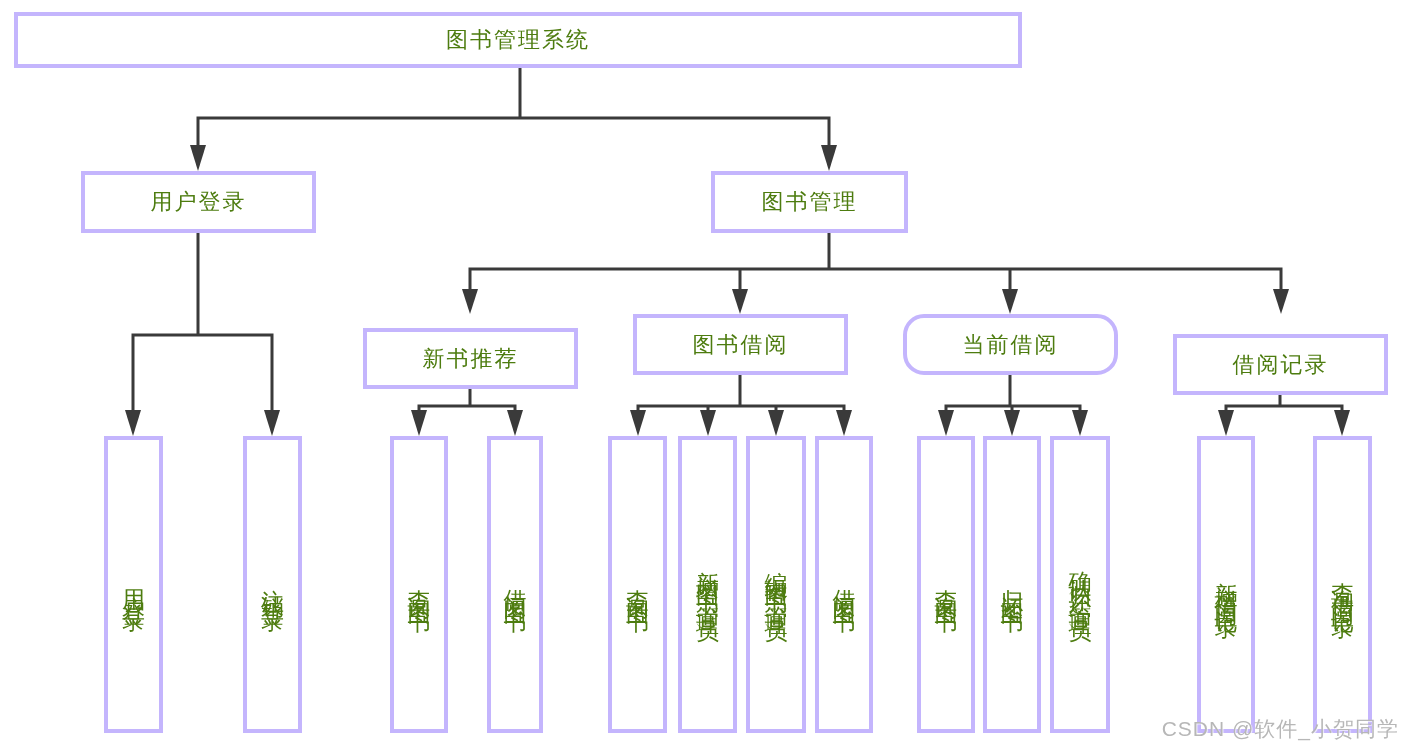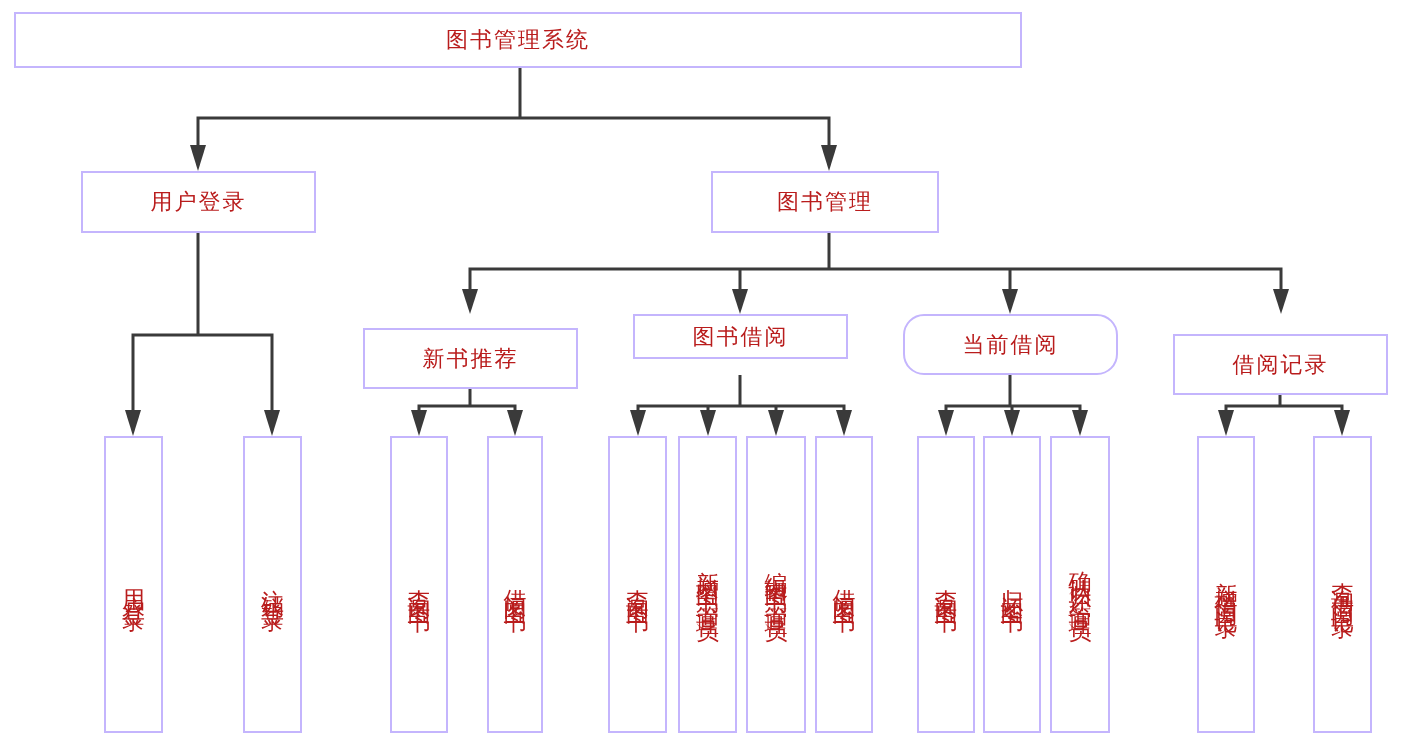"图书管理系统" .node { border: 2px solid #c4b5fd -> 4px solid #c4b5fd; color: #b91c1c -> #4d7c0f }
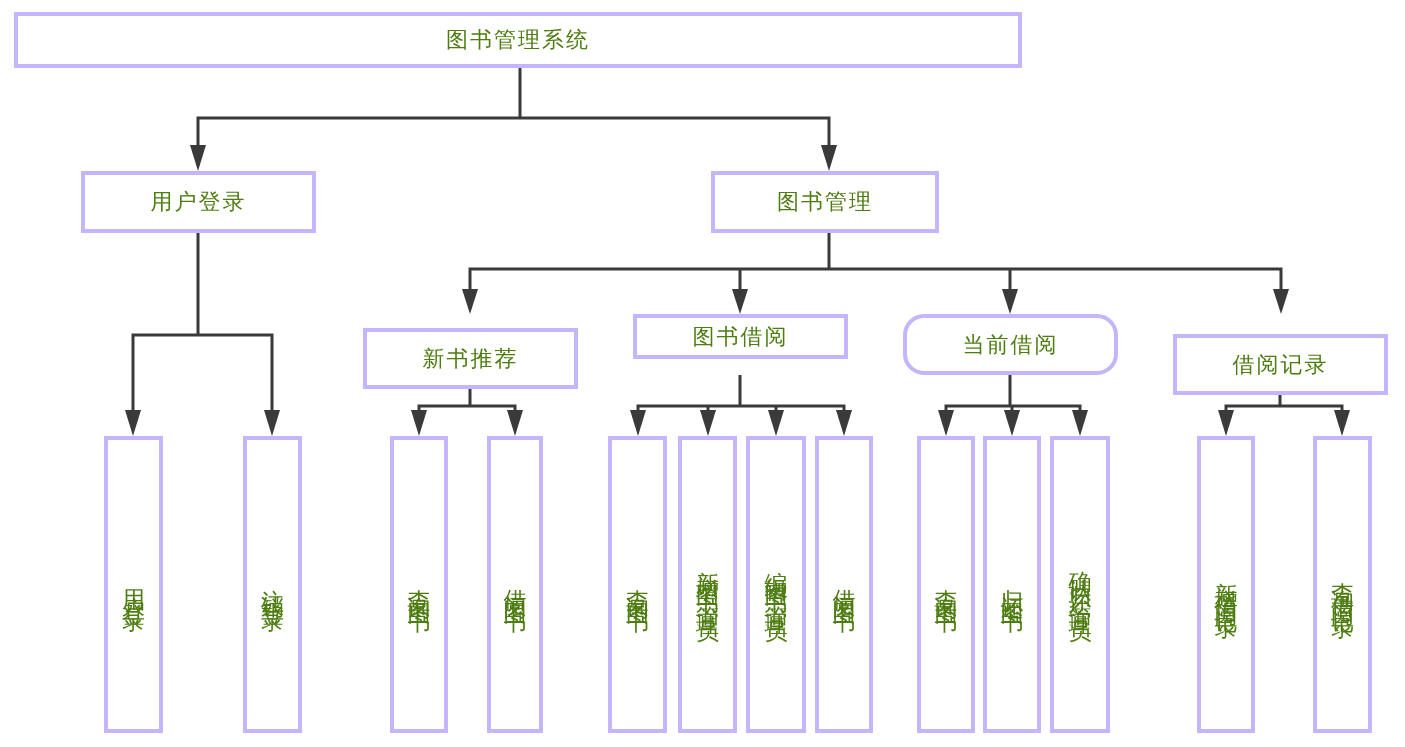"图书管理" div.node { width: 228px -> 197px }
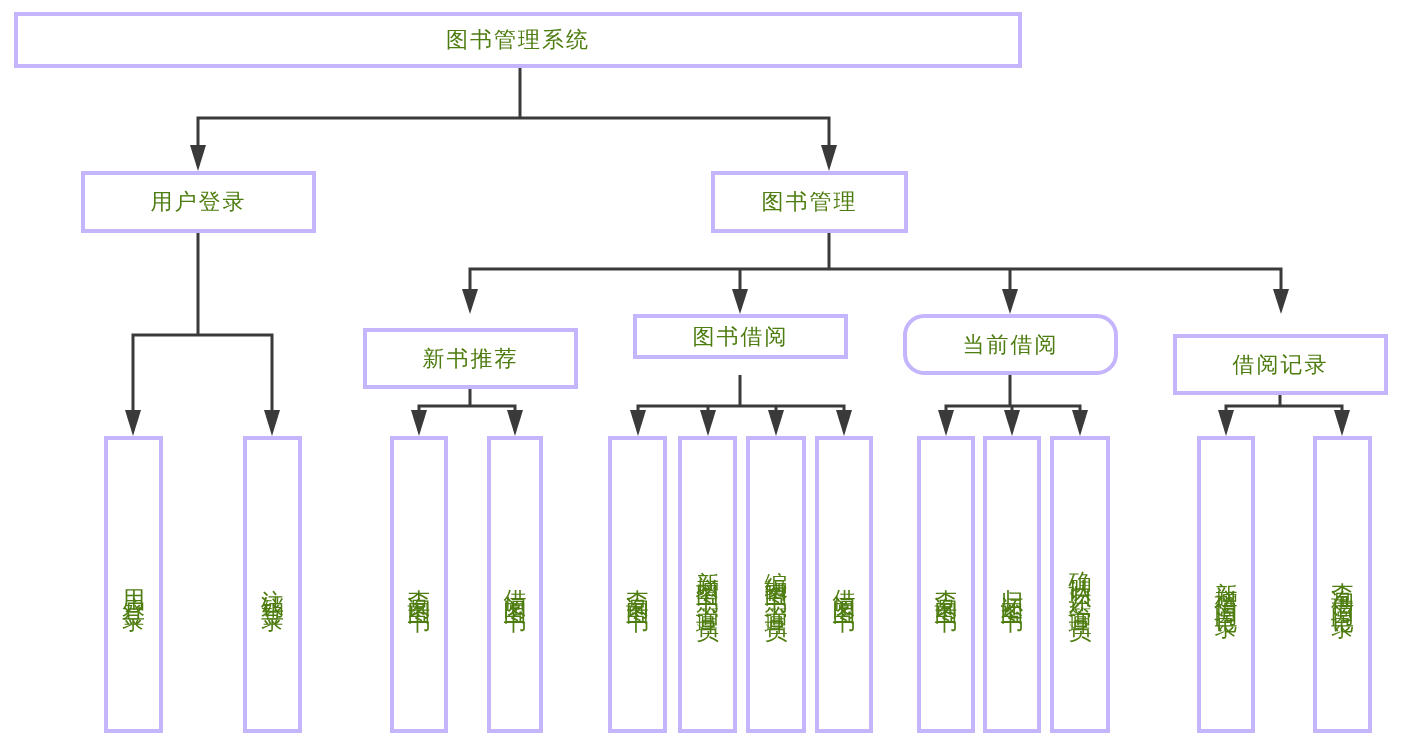"图书借阅" div.node { height: 45px -> 61px }
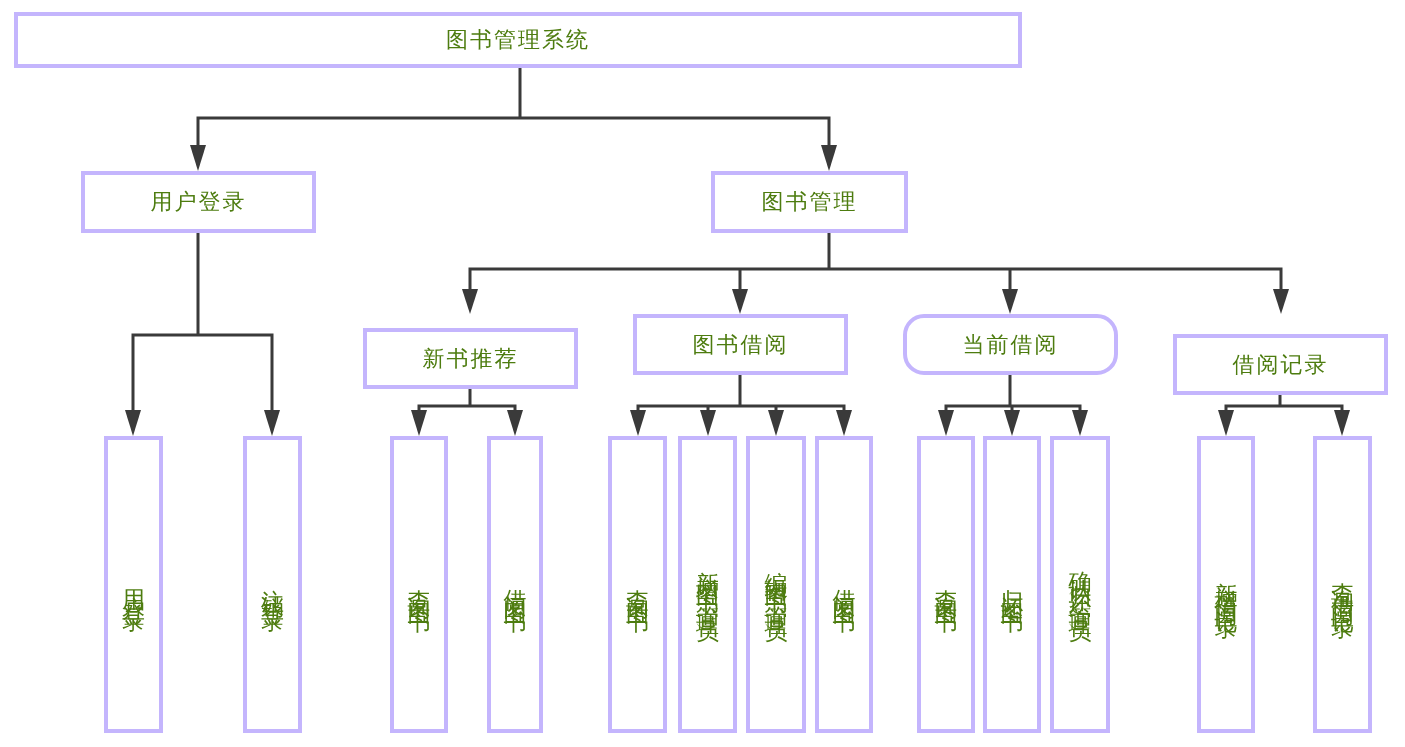"CSDN @软件_小贺同学" div.watermark { html: none -> <div>CSDN @软件_小贺同学</div> }
